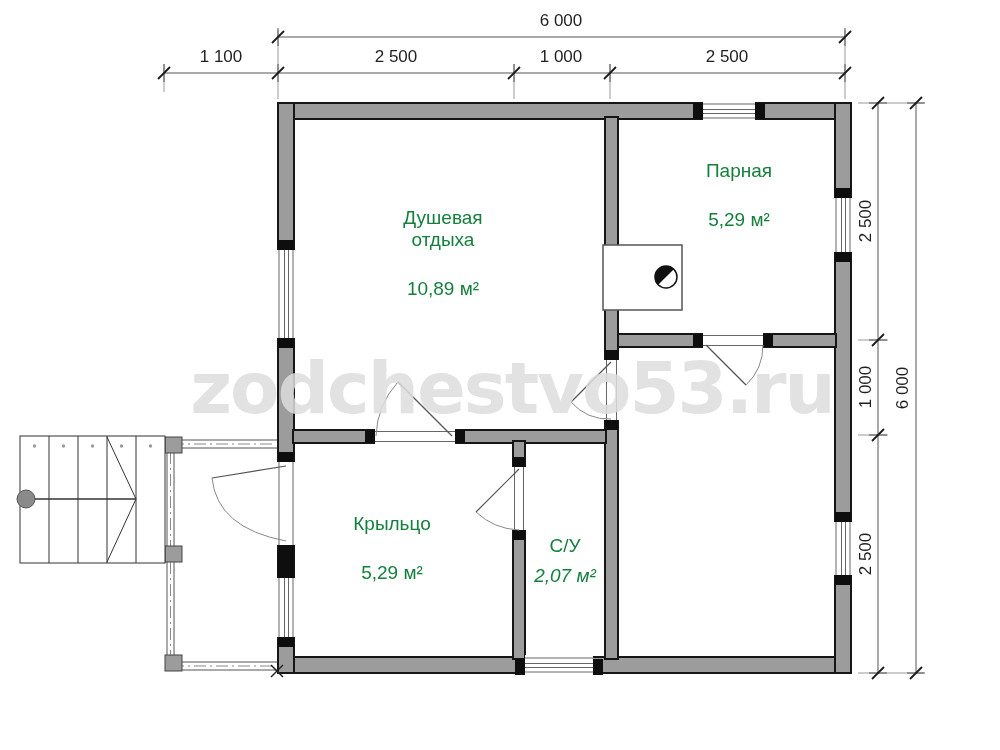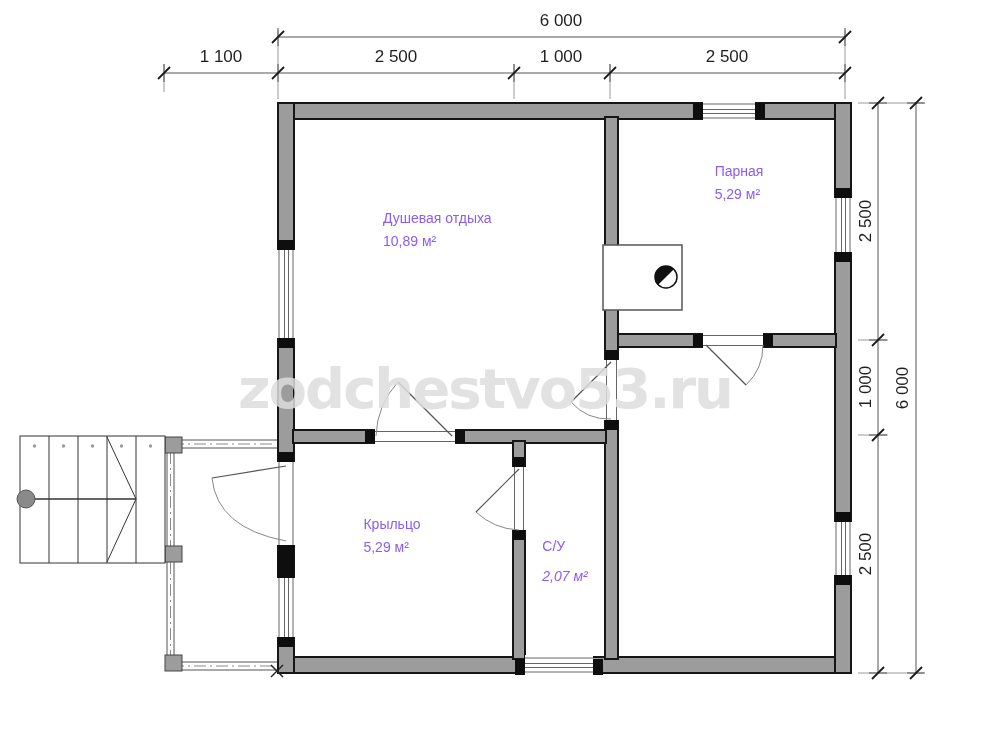"Парная" .room { color: #8b5cf6 -> #15803d; font-size: 14px -> 19px; text-align: none -> center }
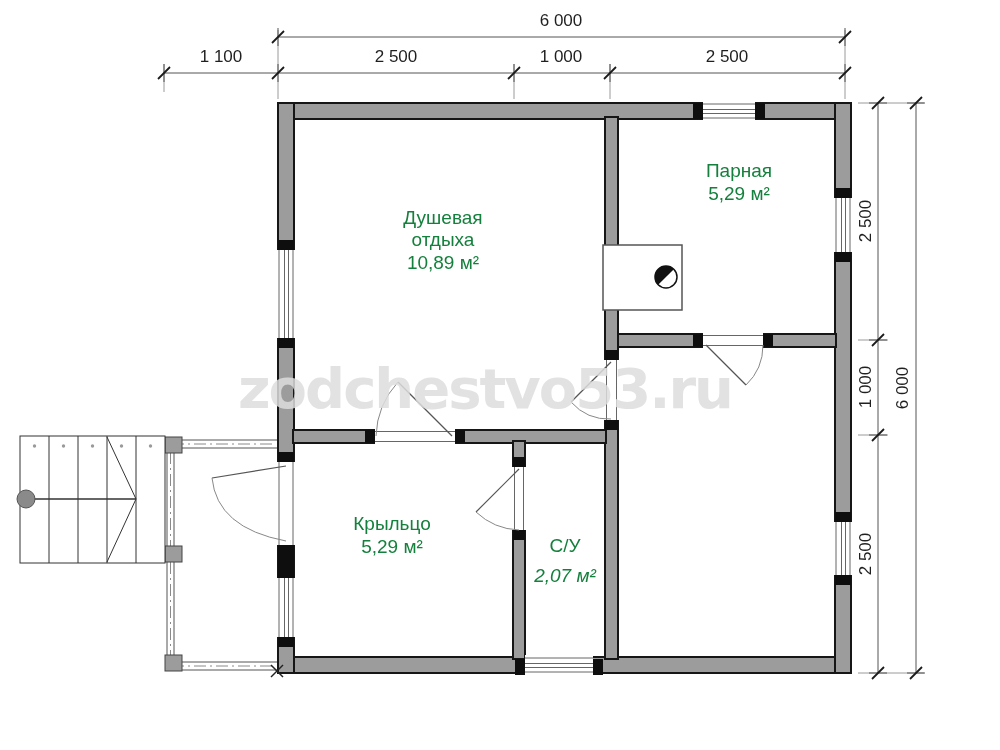"5,29 м²" .room .area { margin-top: 1px -> 27px }
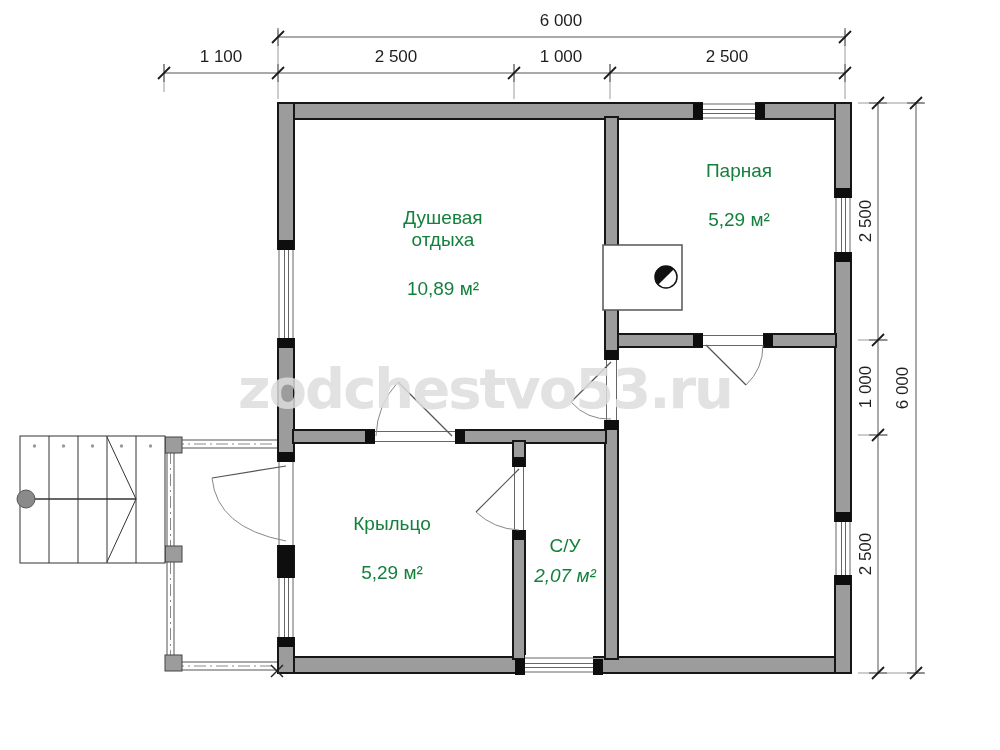"zodchestvo53.ru" .watermark { font-size: 56px -> 72px; left: 485px -> 512px }
